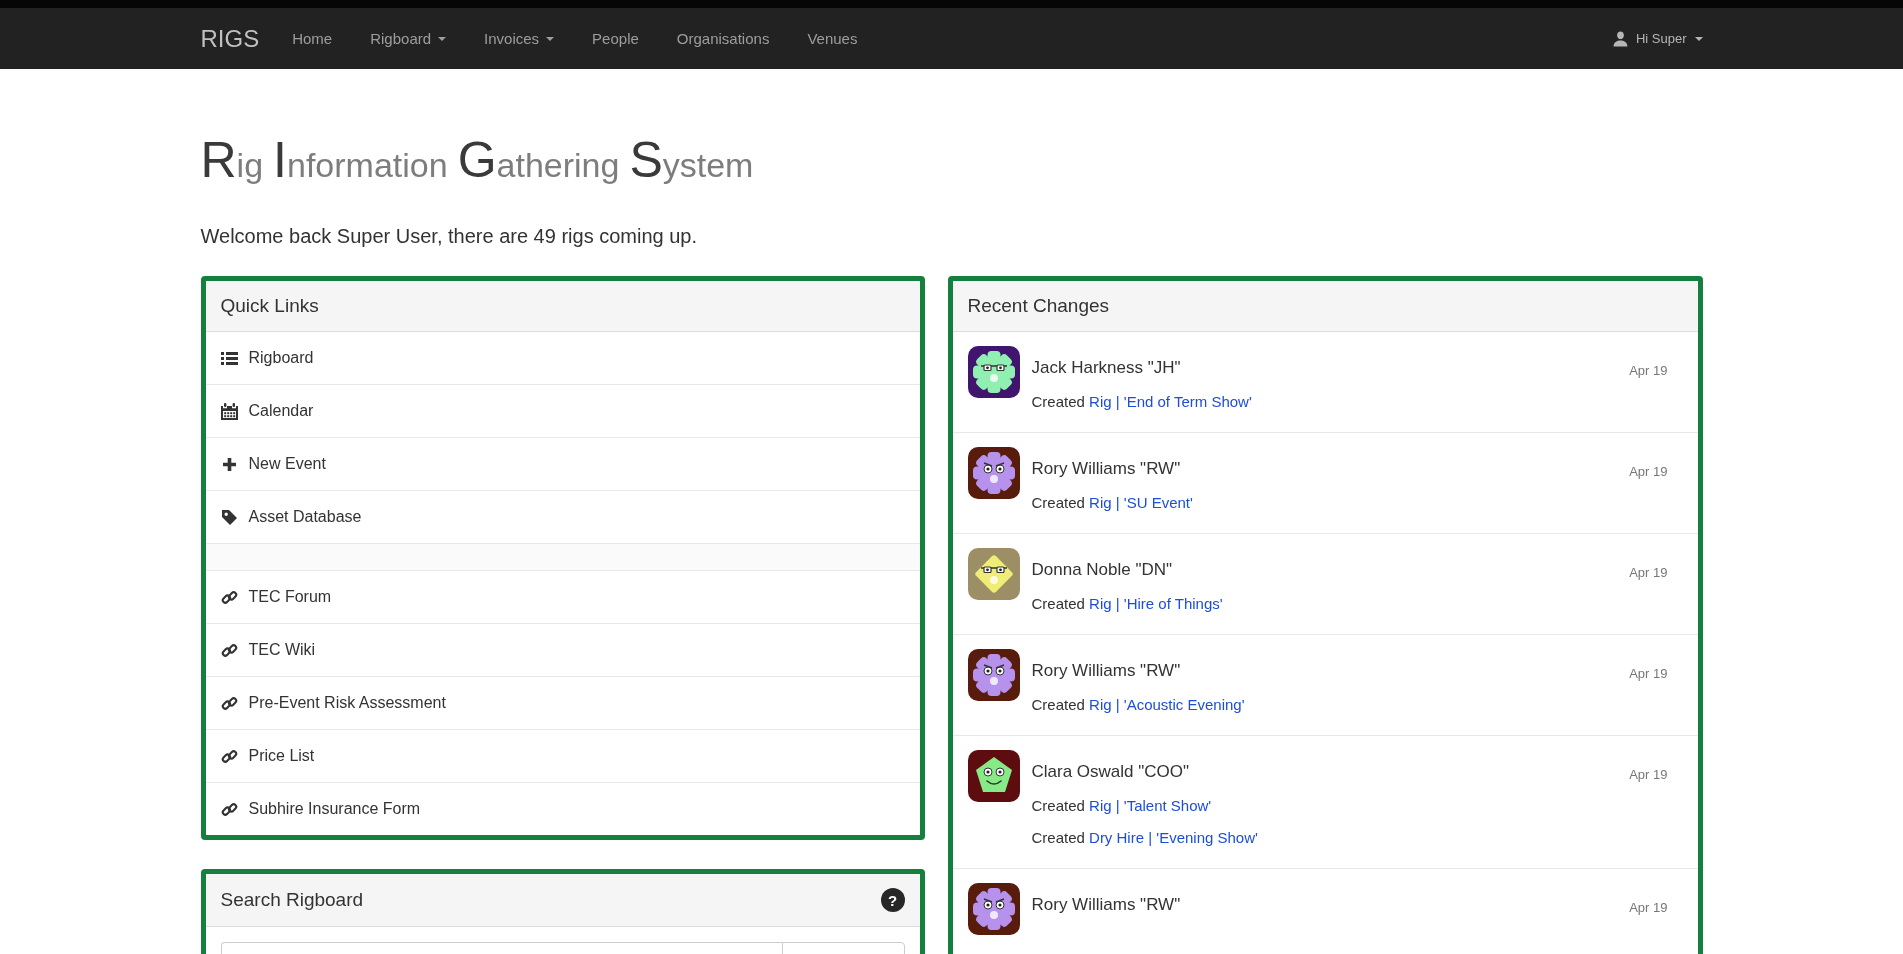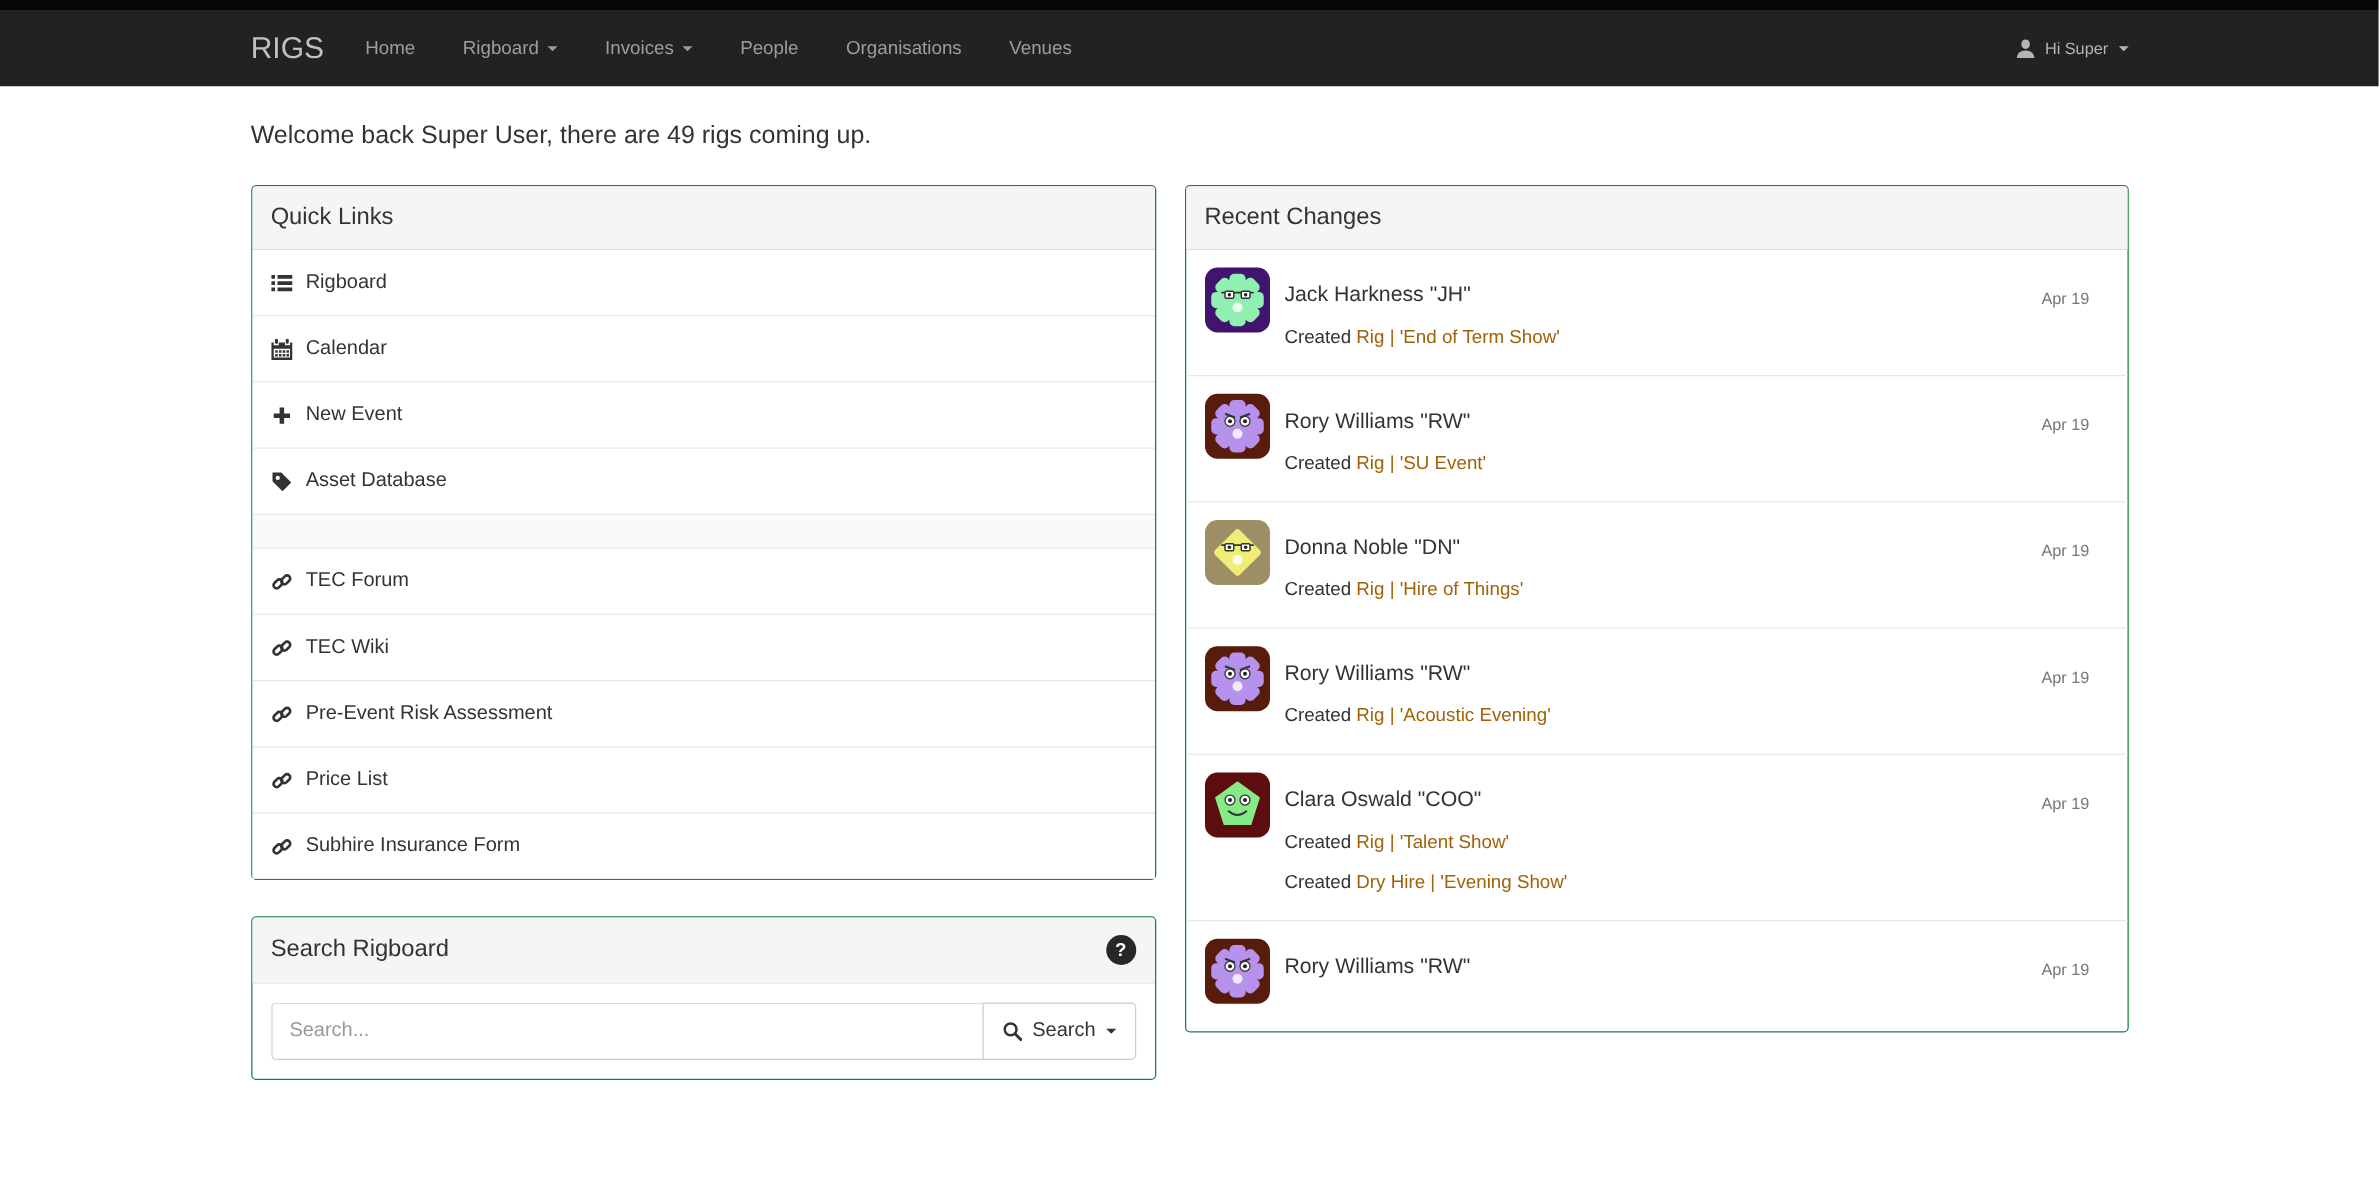"Rig Information Gathering System" h1 { html: none -> <h1><span><span>R</span><span>ig</span></span><span><span>I</span><span>nformation</span></span><span><span>G</span><span>athering</span></span><span><span>S</span><span>ystem</span></span></h1> }
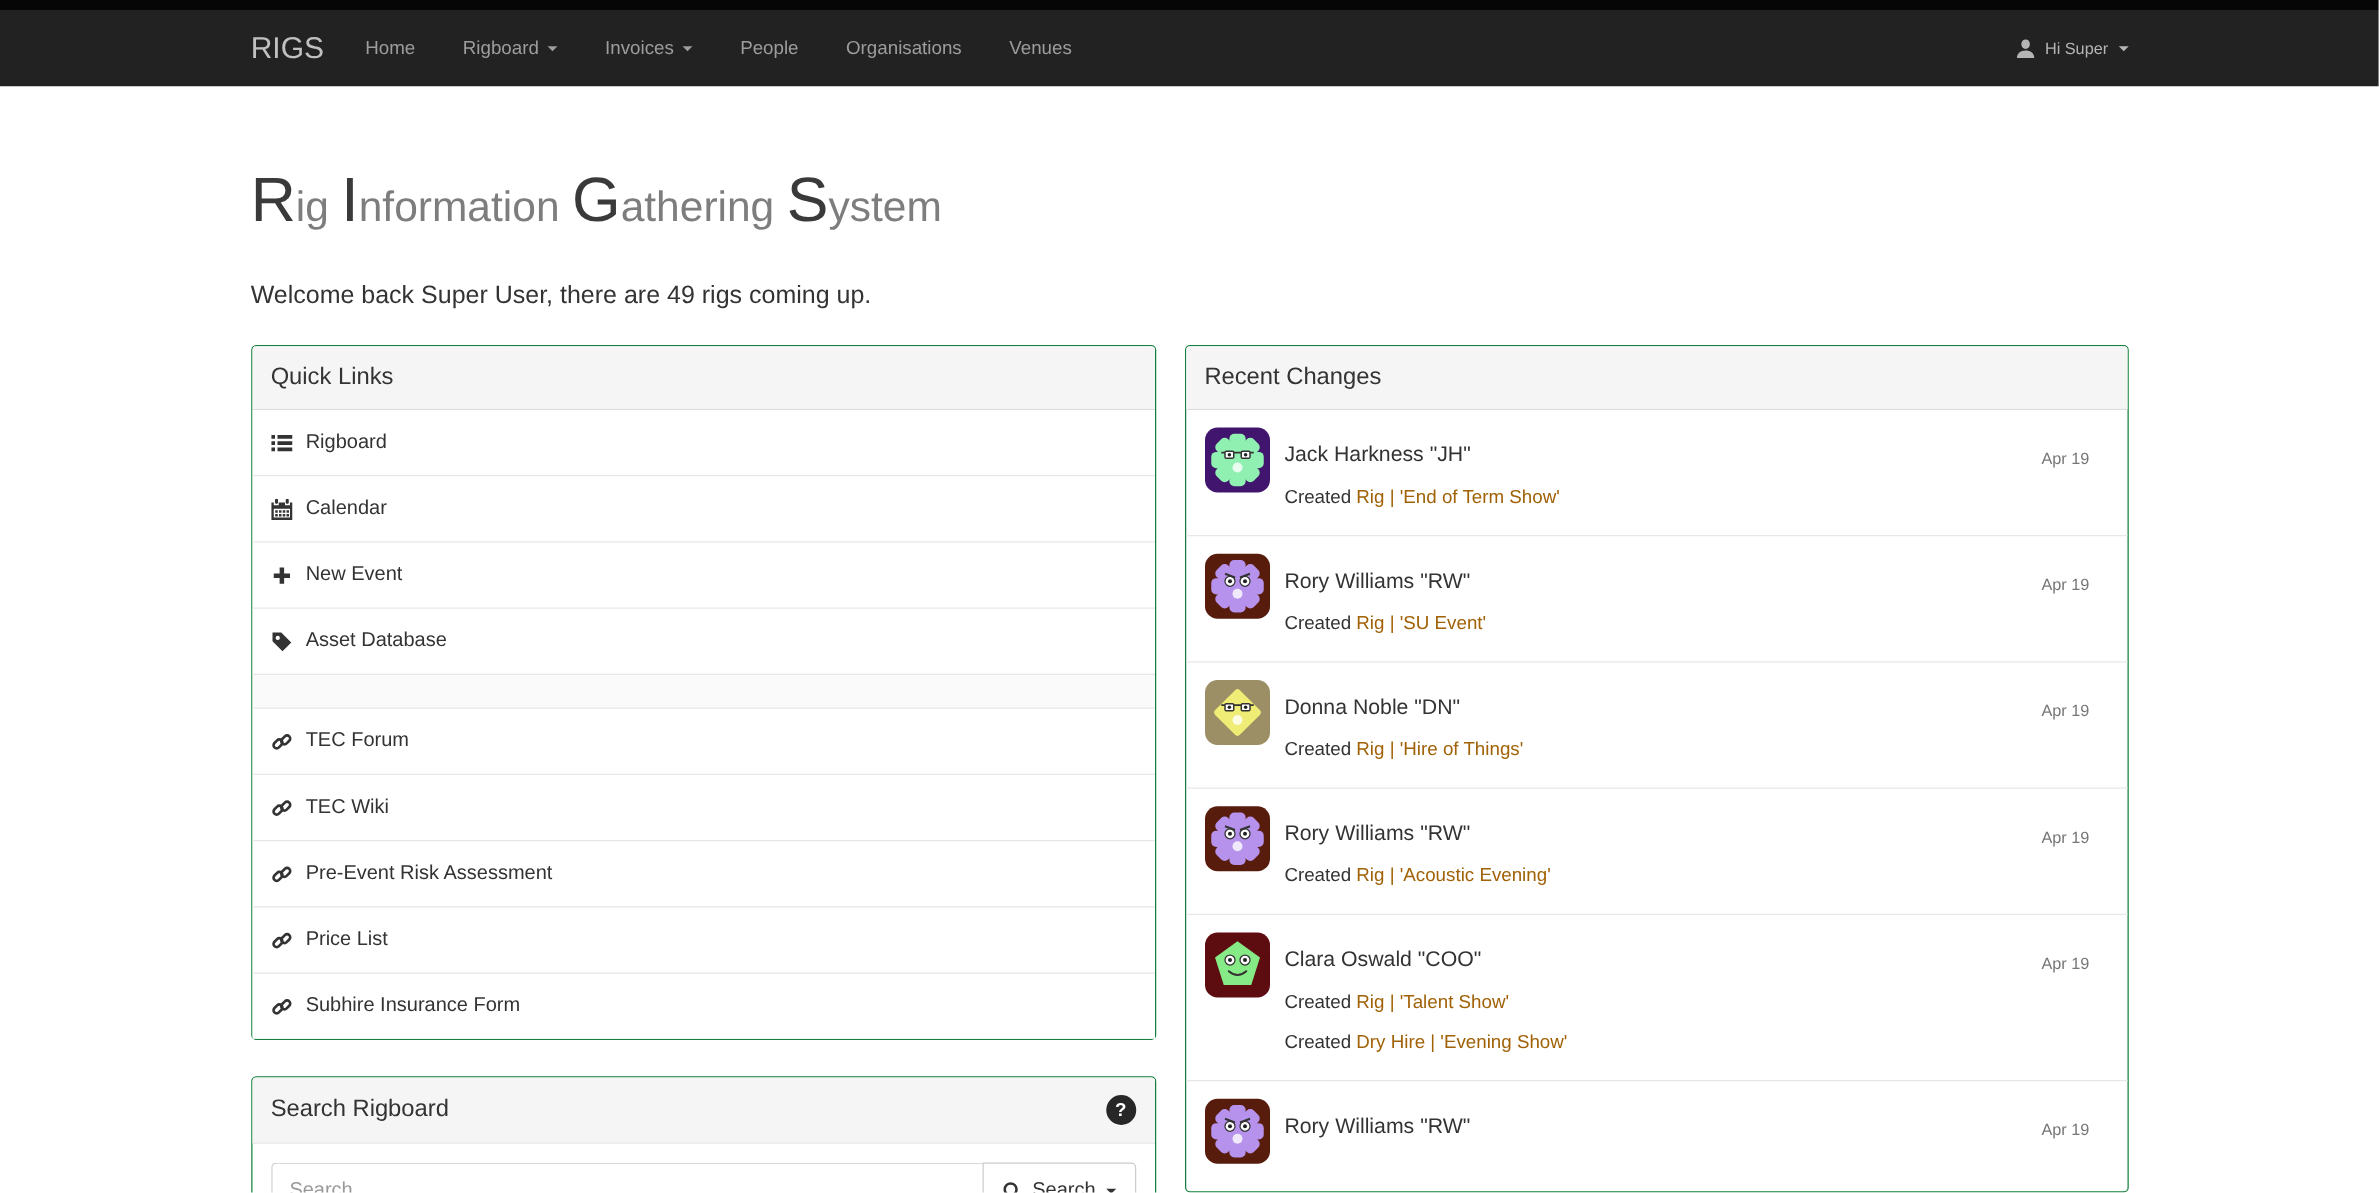"Quick Links" .panel { border: 1px solid #15803d -> 5px solid #15803d }
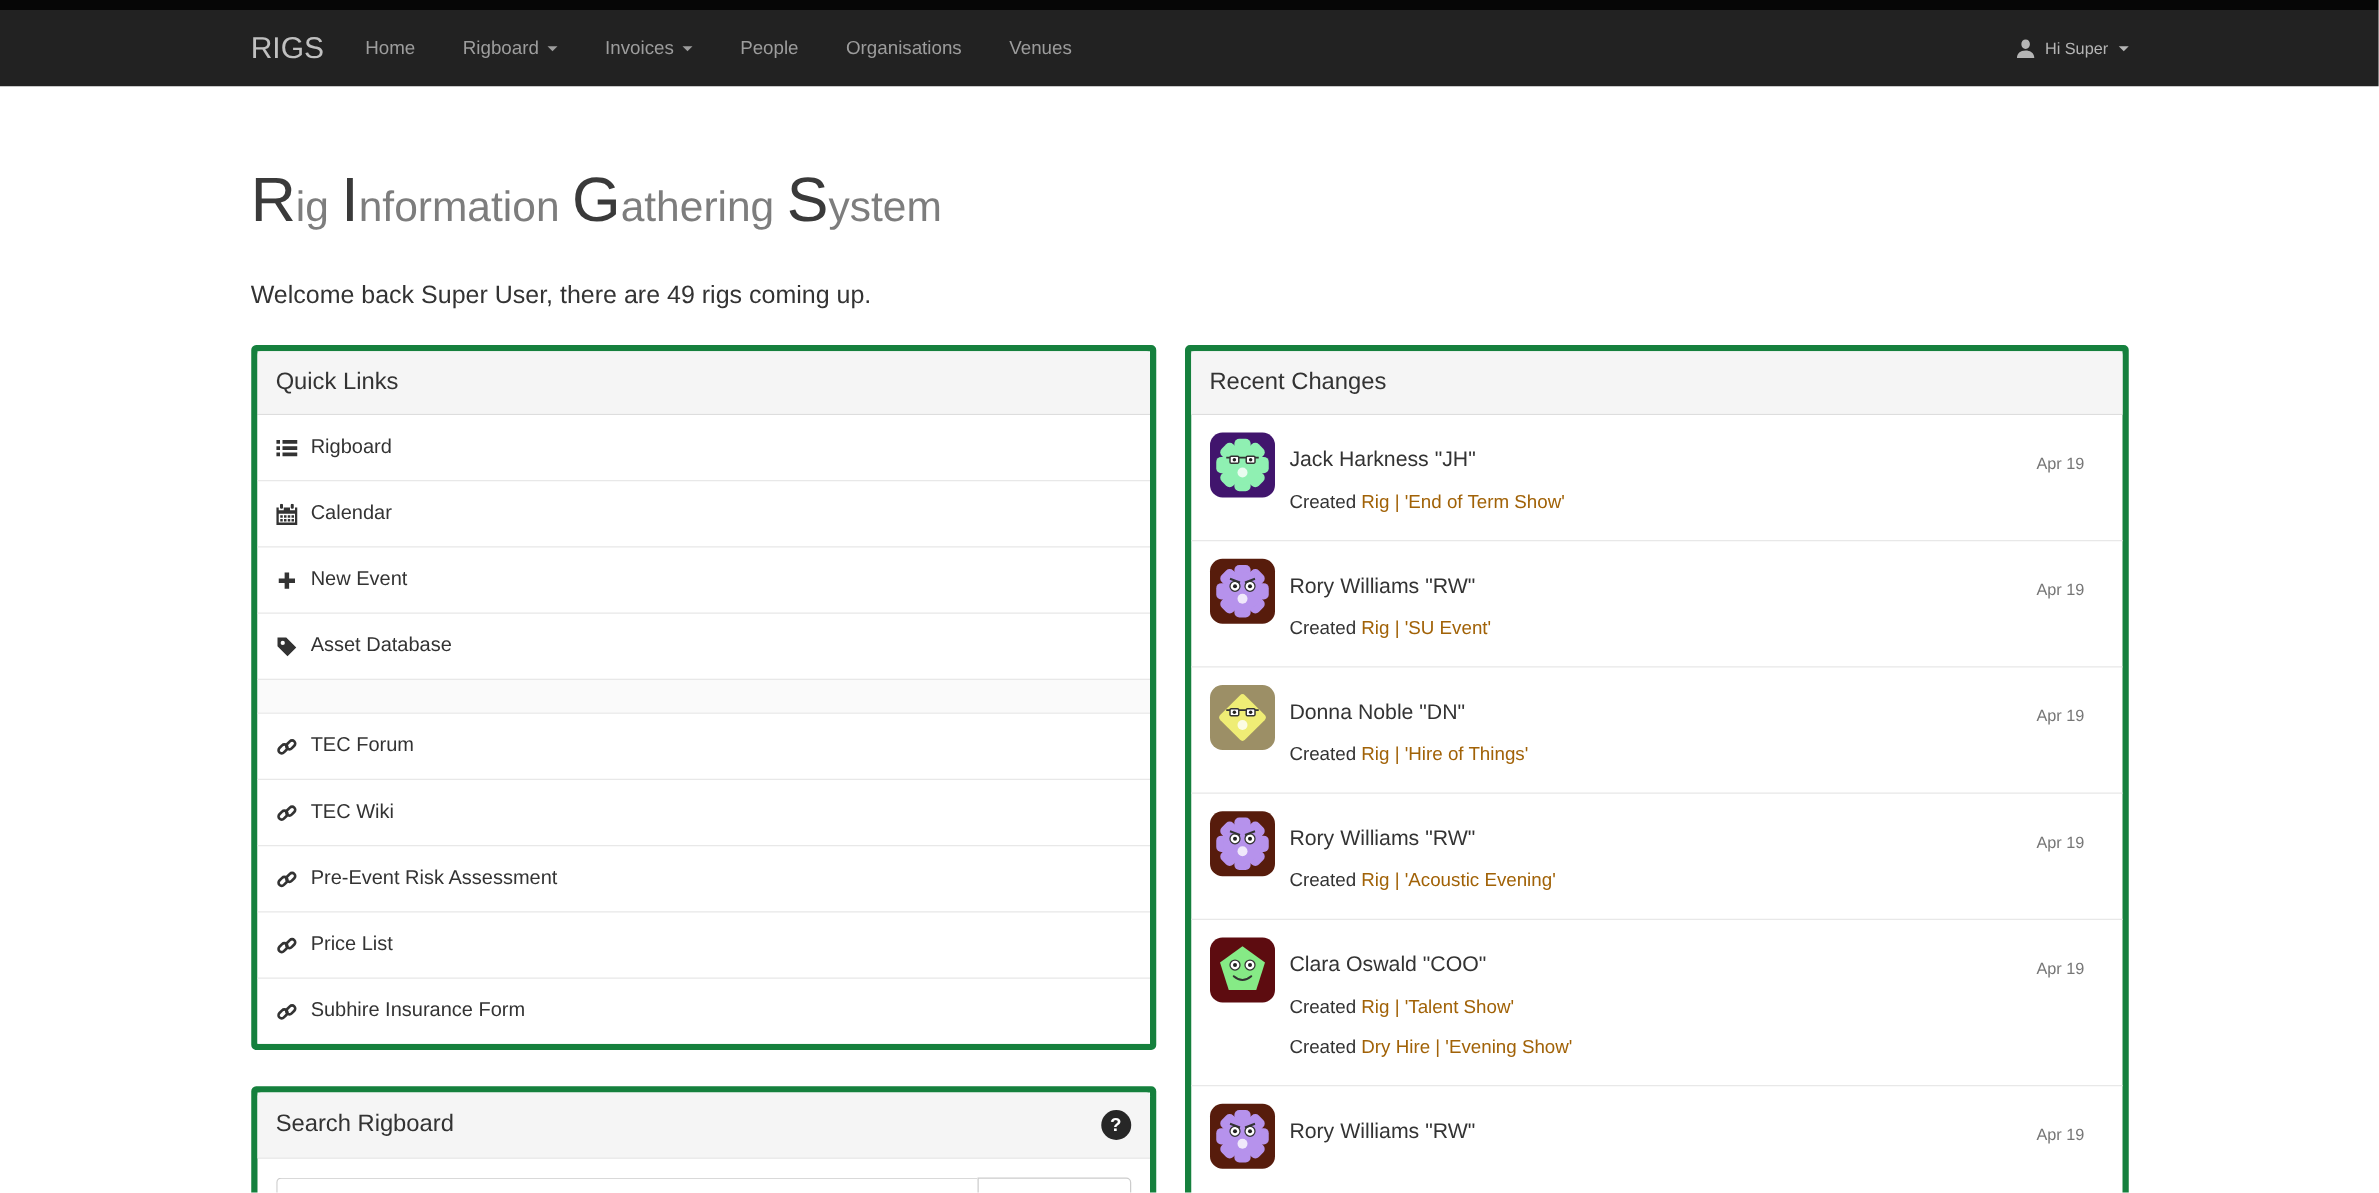"Rig | 'End of Term" .entry-action .action-link { color: #a16207 -> #1d4ed8 }
